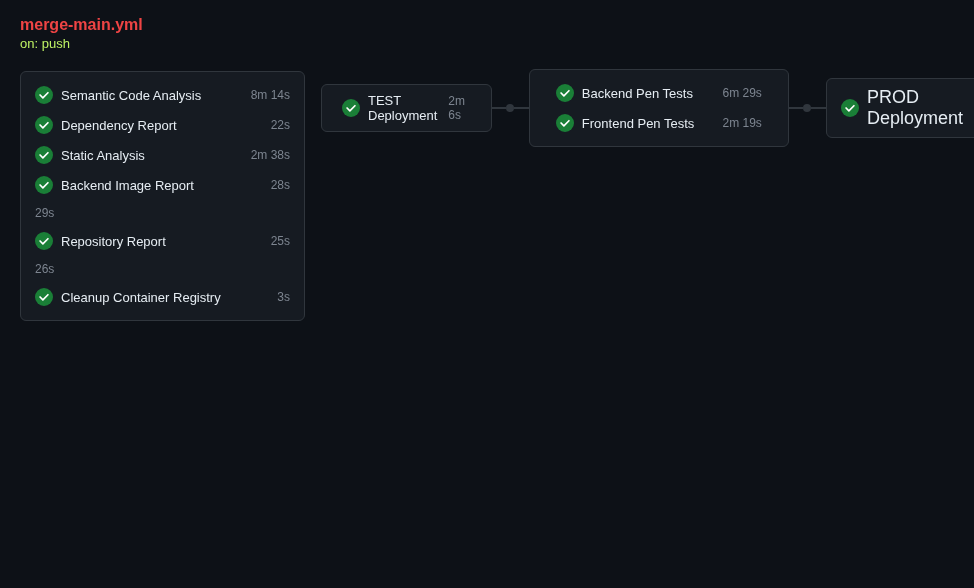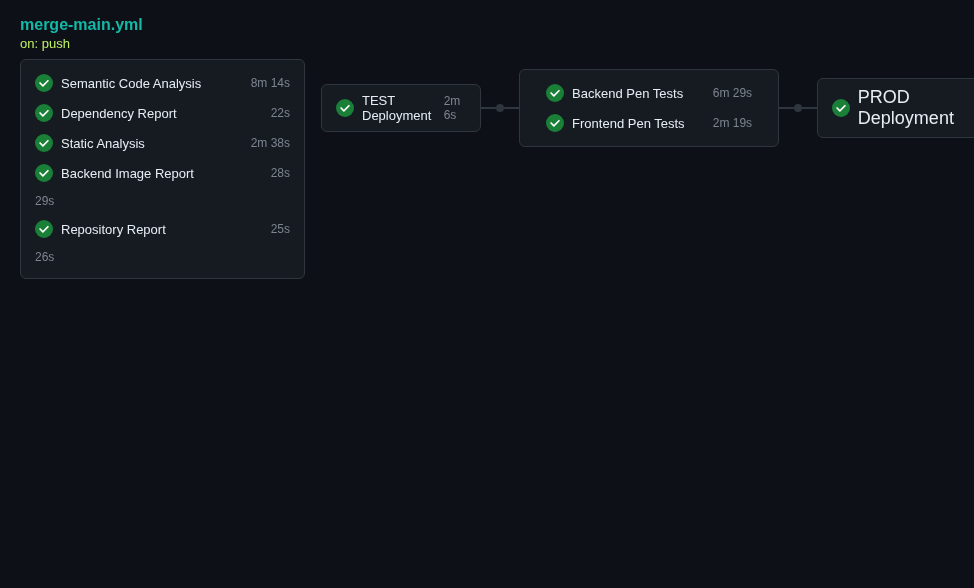"merge-main.yml" .page-title { color: #14b8a6 -> #ef4444 }
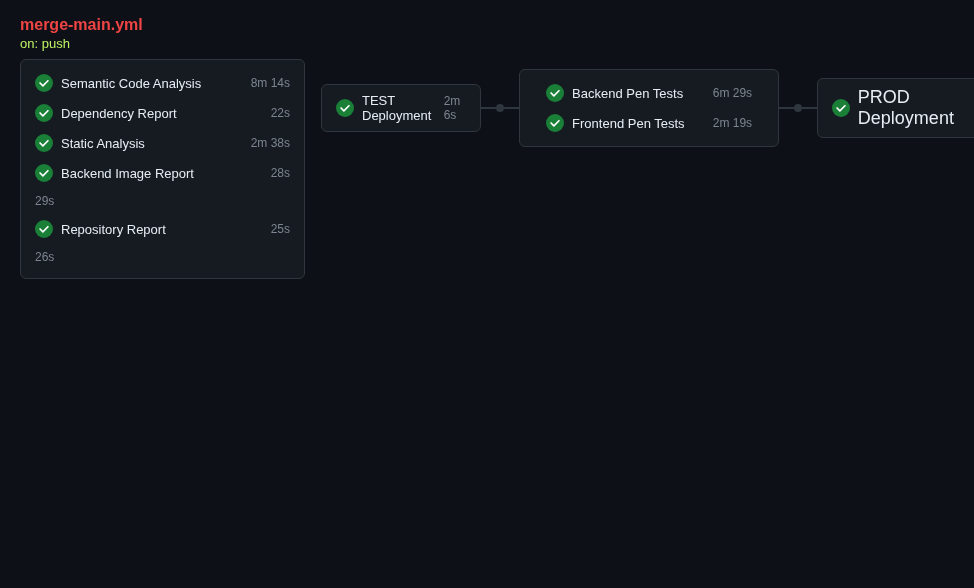"Semantic Code Analysis" div { margin-top: 0 -> 12px }
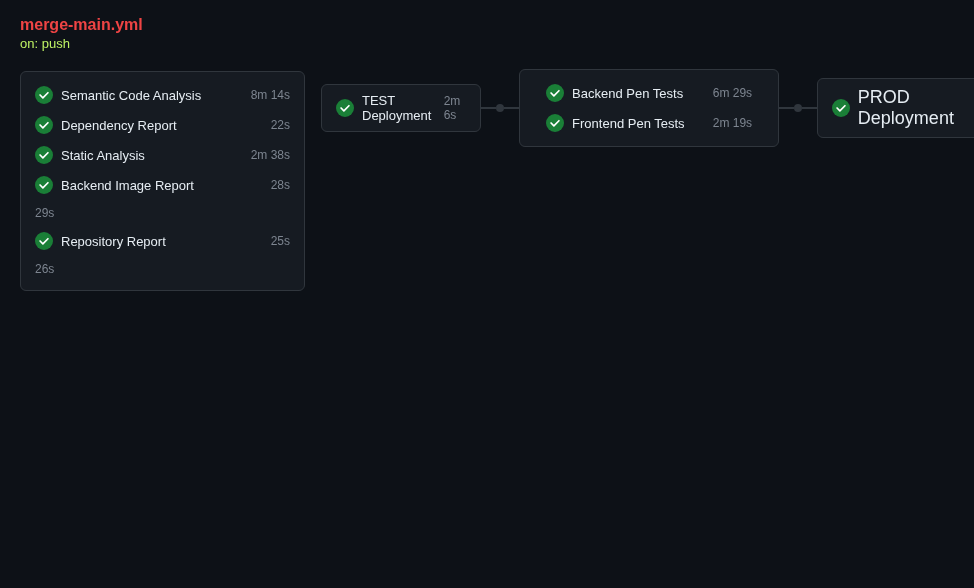"TEST Deployment" div { padding: 8px 14px -> 8px 20px }
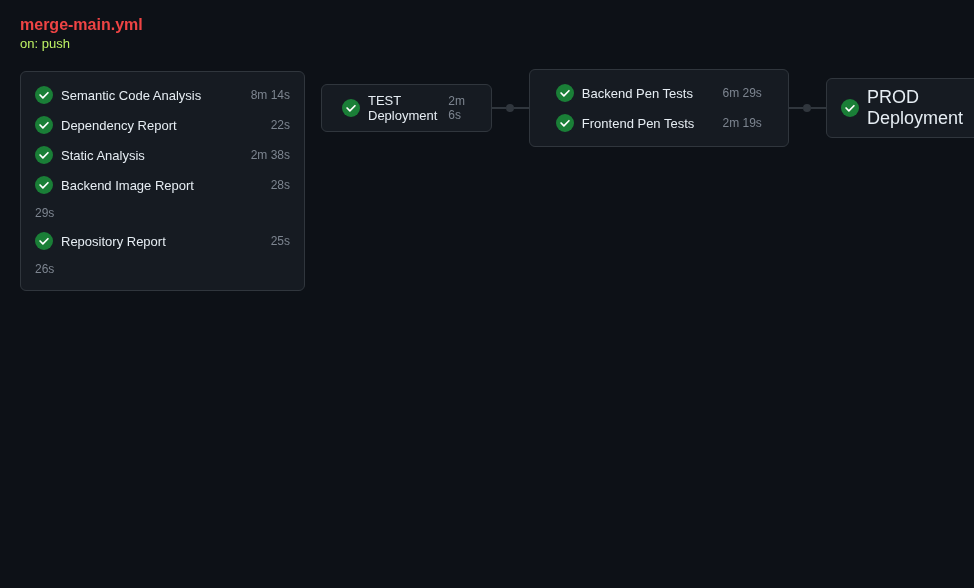"Cleanup Container Registry" div.job-item { html: none -> <div> <div> <span> <svg> <circle></circle> <path></path> </svg> </span> <span>Cleanup Container Registry</span> </div> <span>3s</span> </div> }
